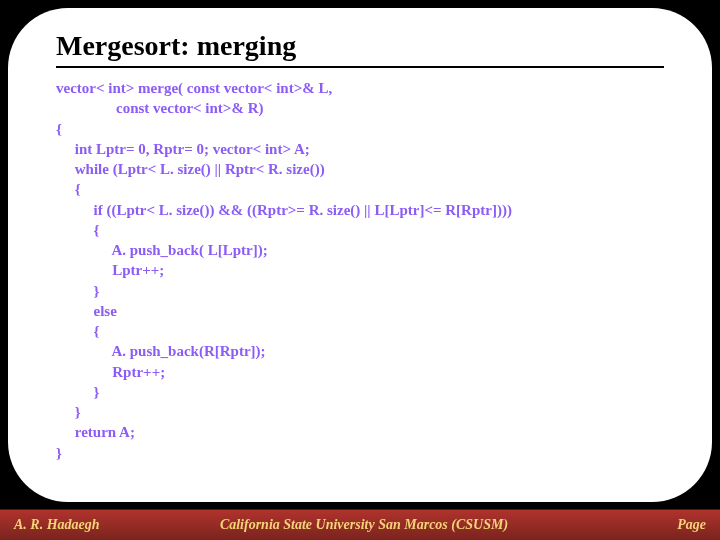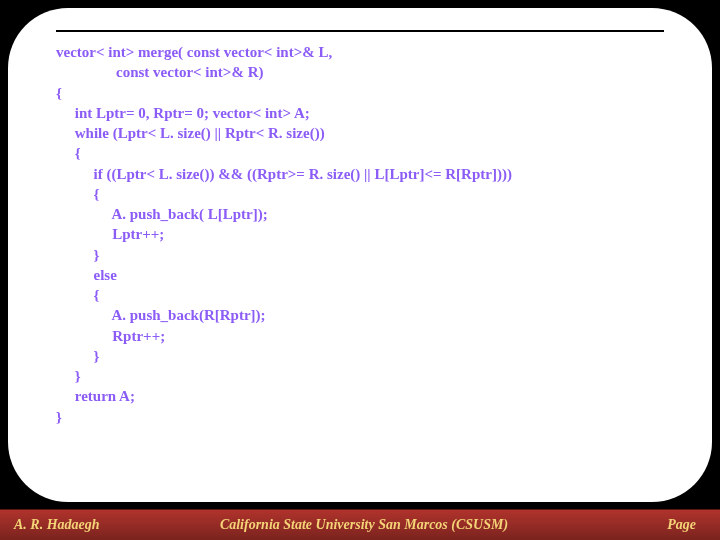"Mergesort: merging" div.title { html: none -> <div>Mergesort: merging</div> }
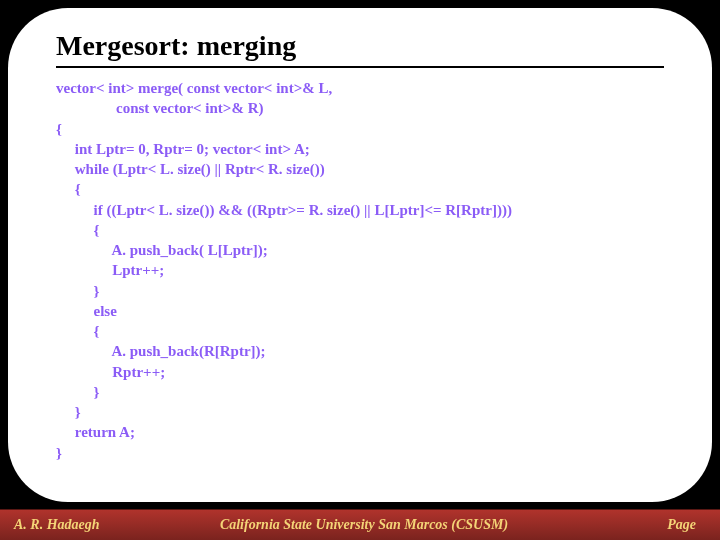"Page" .footer .right { right: 24px -> 14px }
